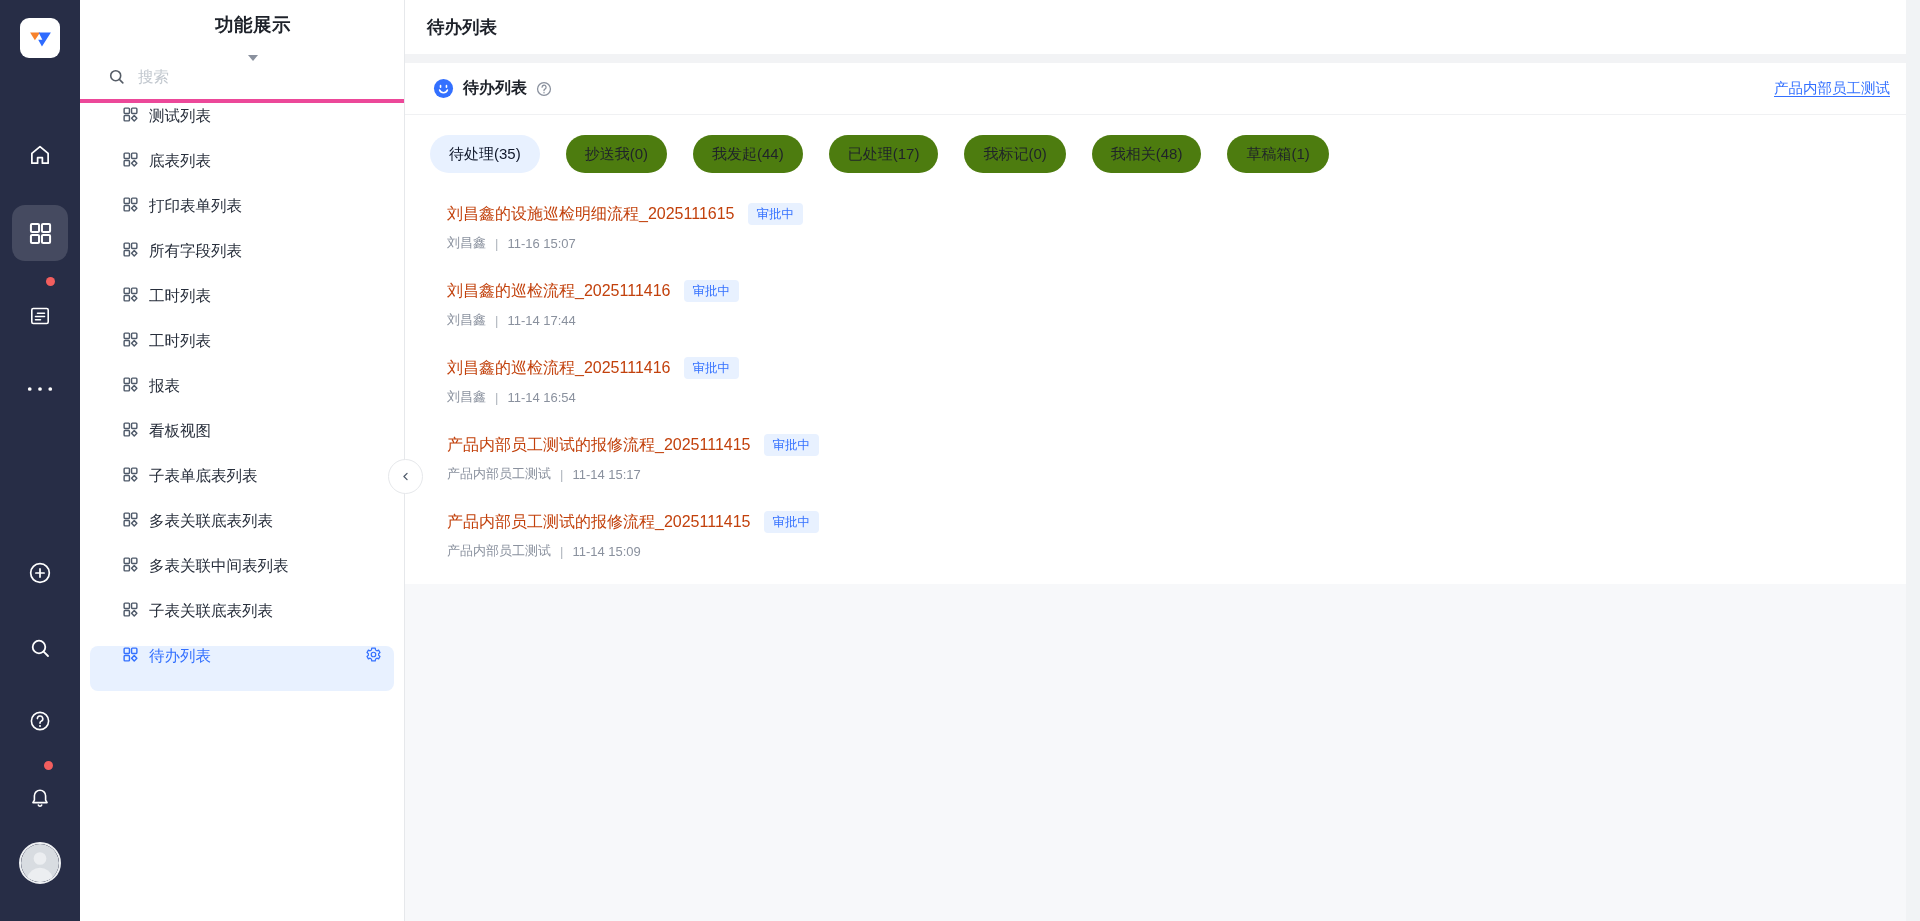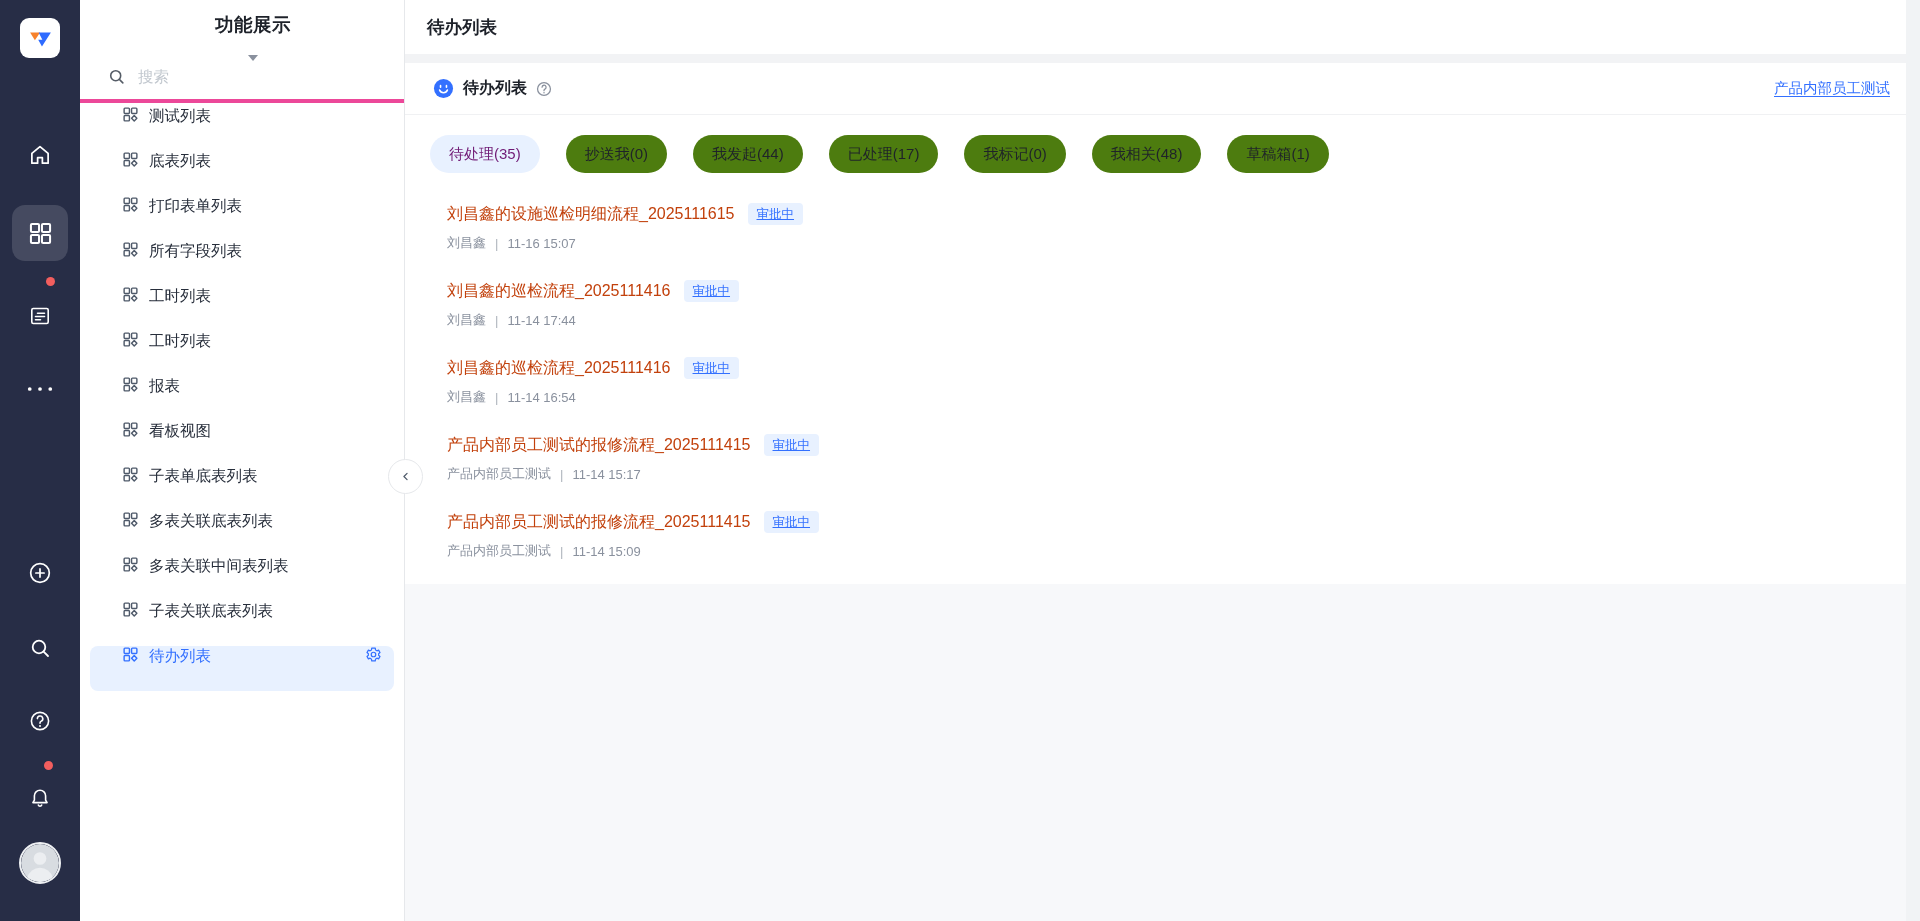"待处理(35)" .tab.active { color: #701a75 -> #0f172a }
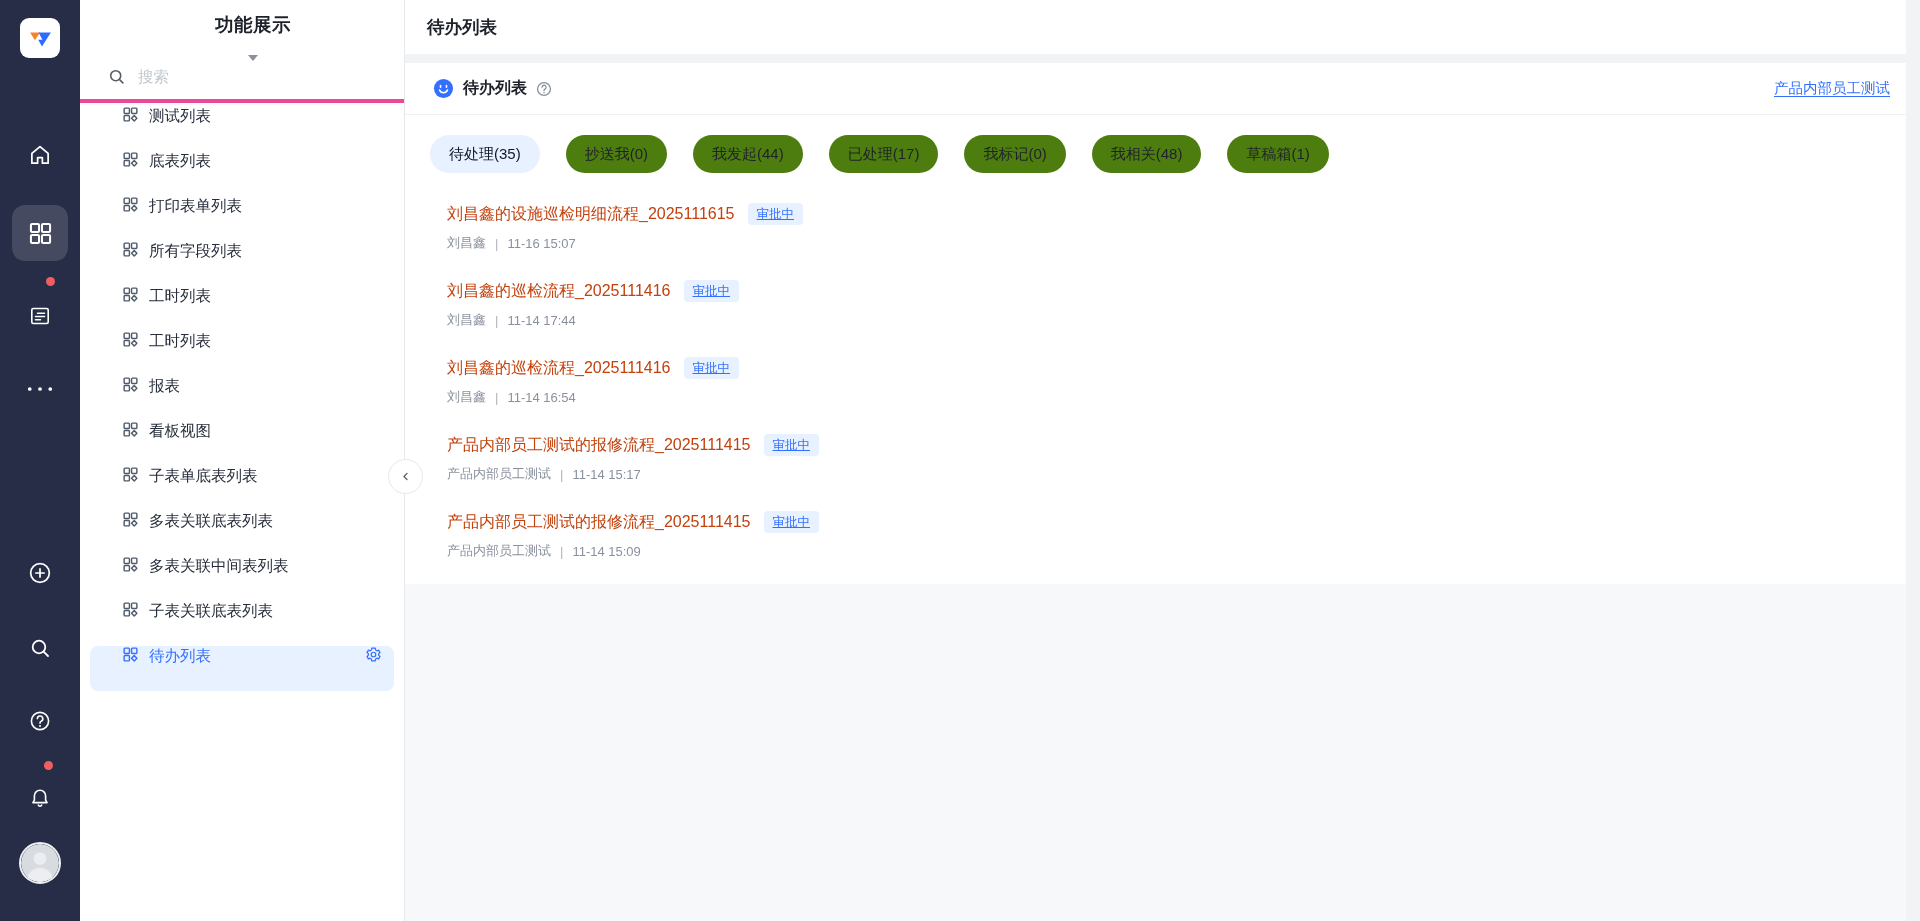"审批中" .badge { text-decoration: underline -> none }
